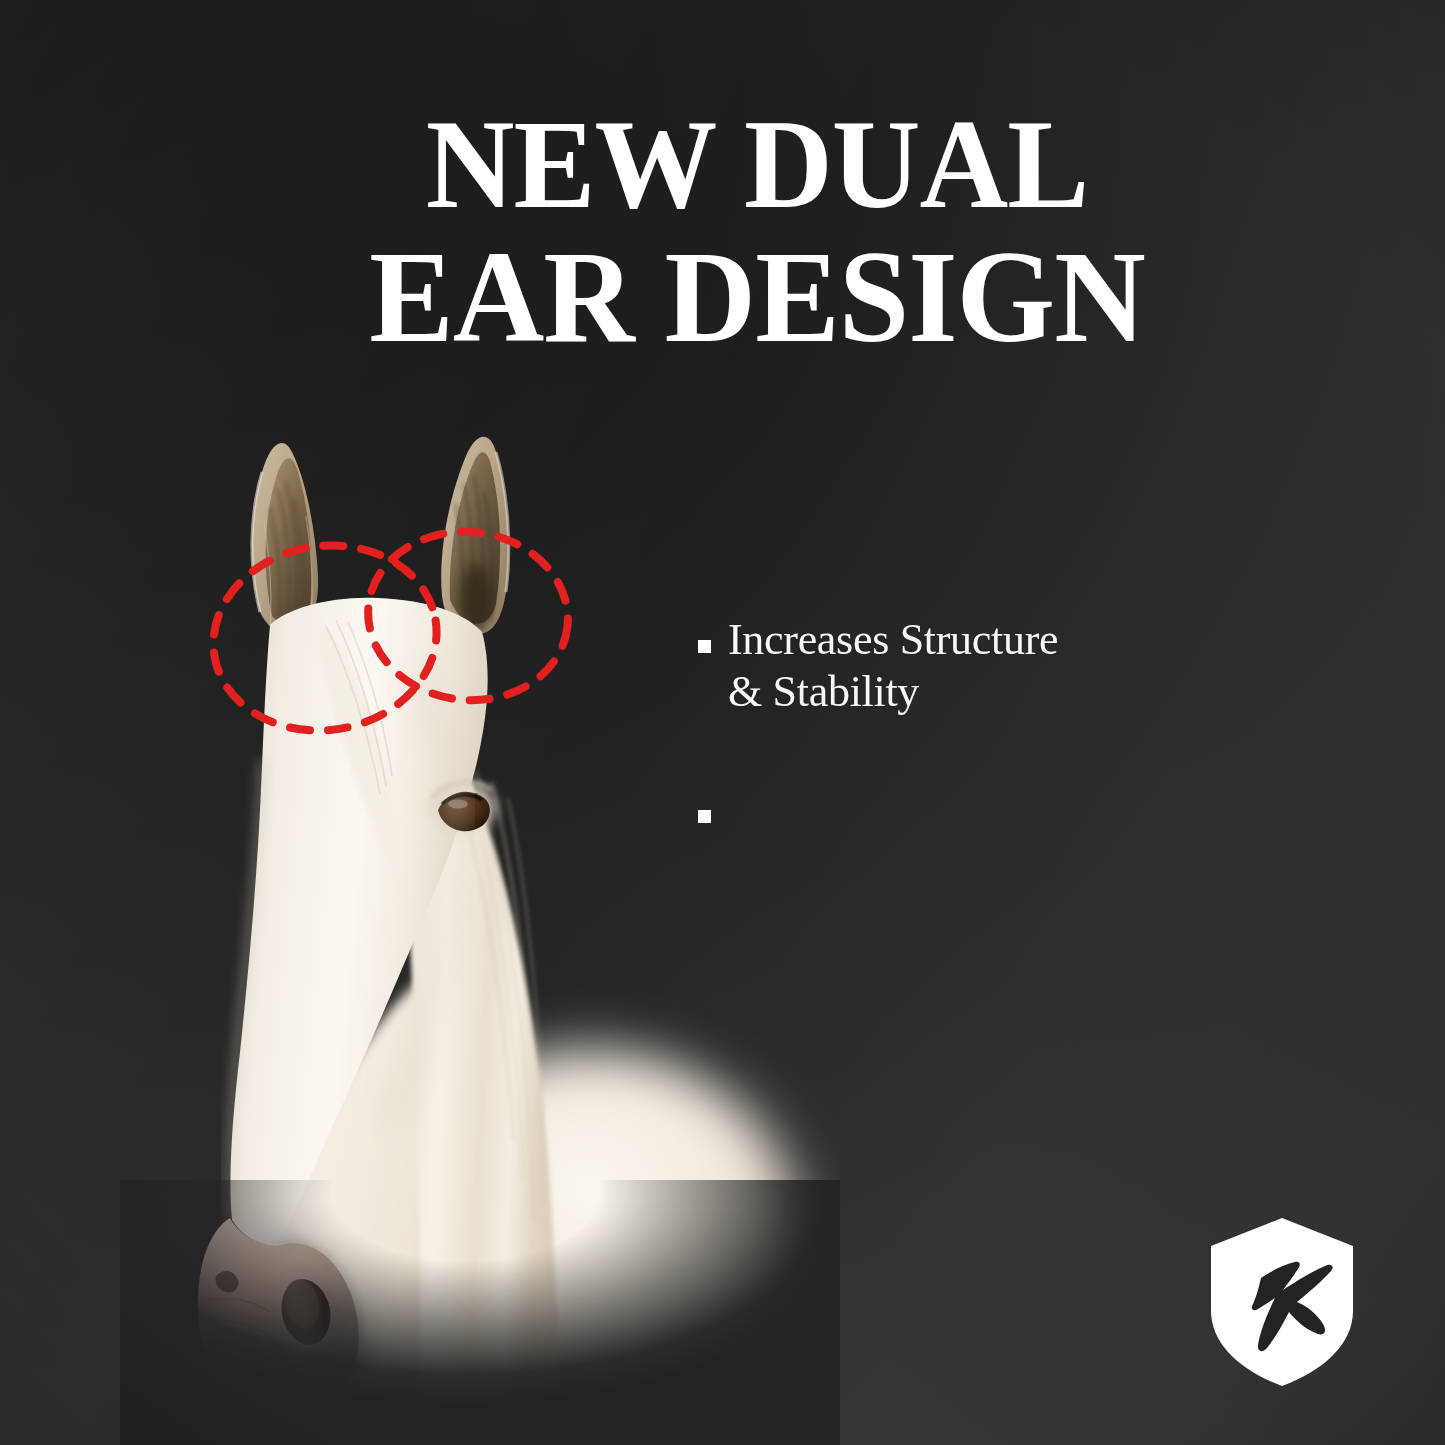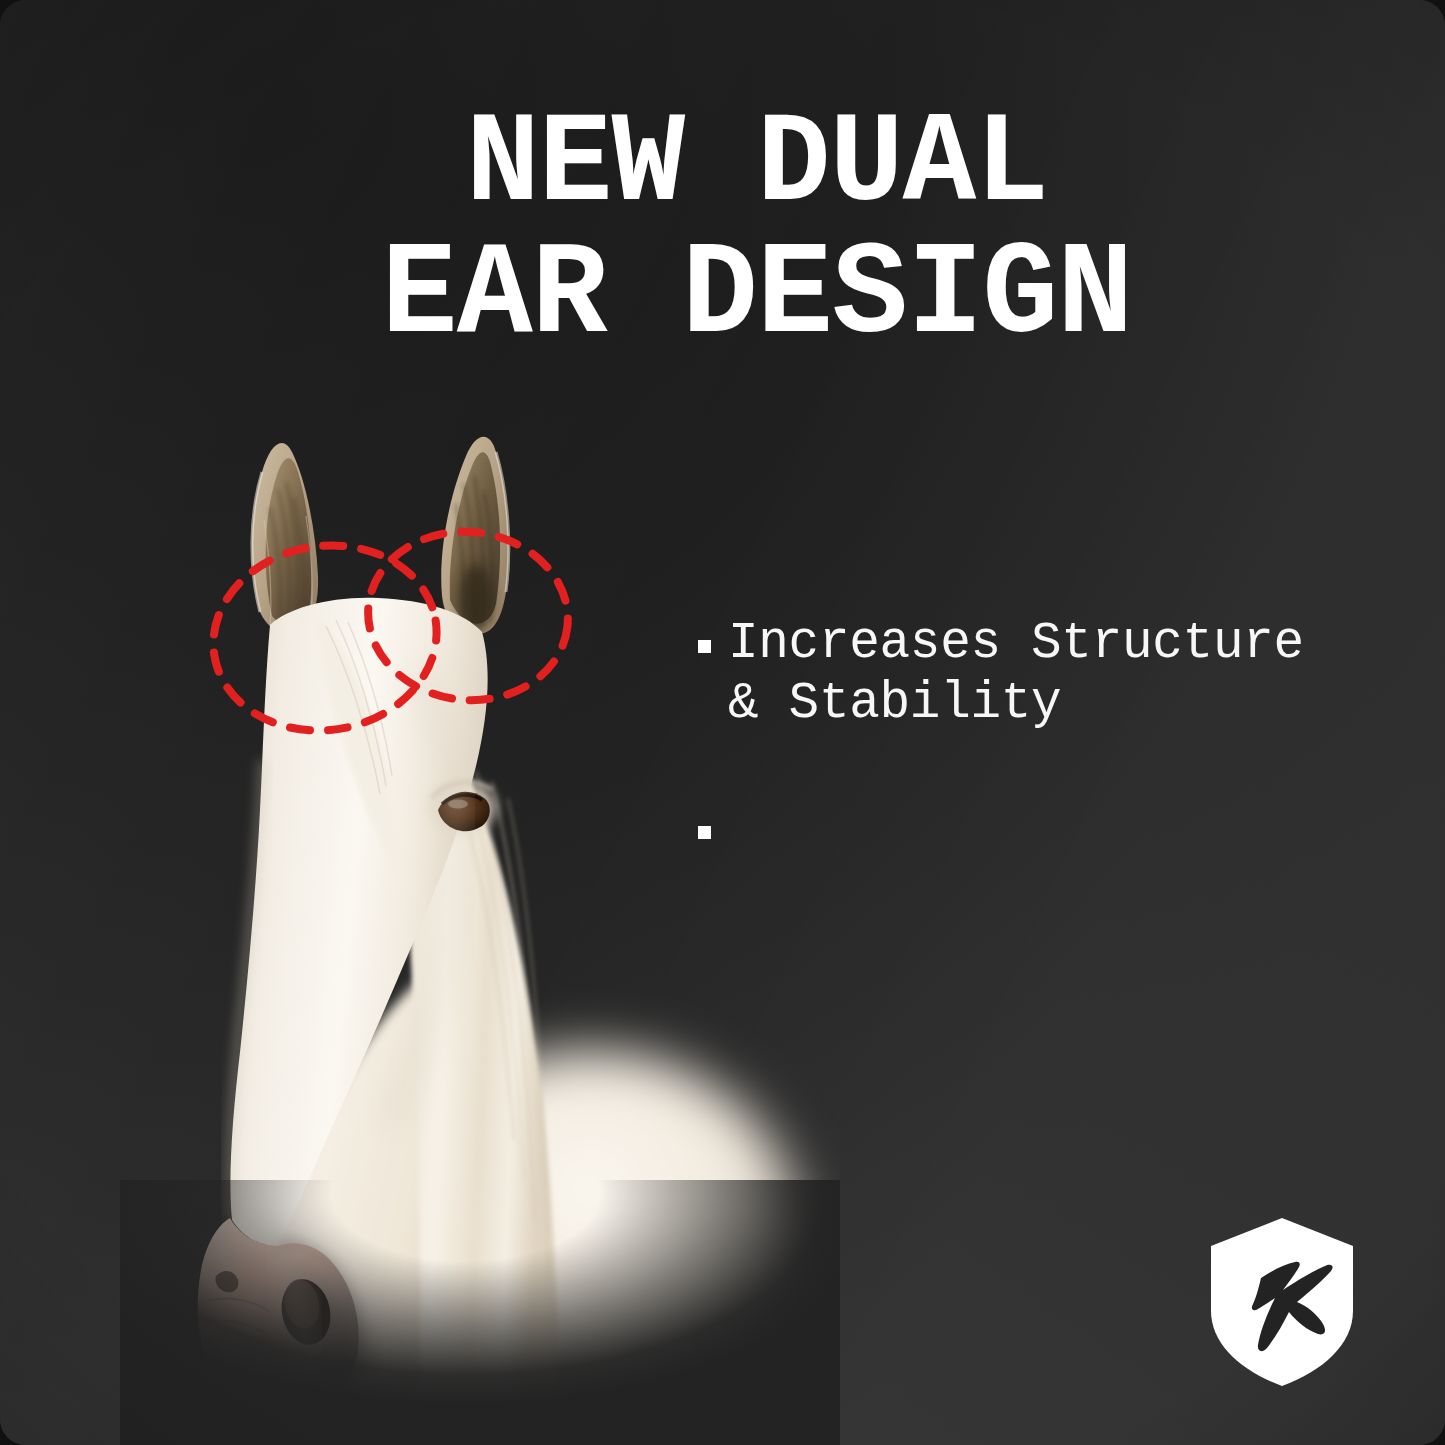"NEW DUAL" #stage { border-radius: 26px -> none; font-family: Liberation Mono, monospace -> Liberation Serif, serif }
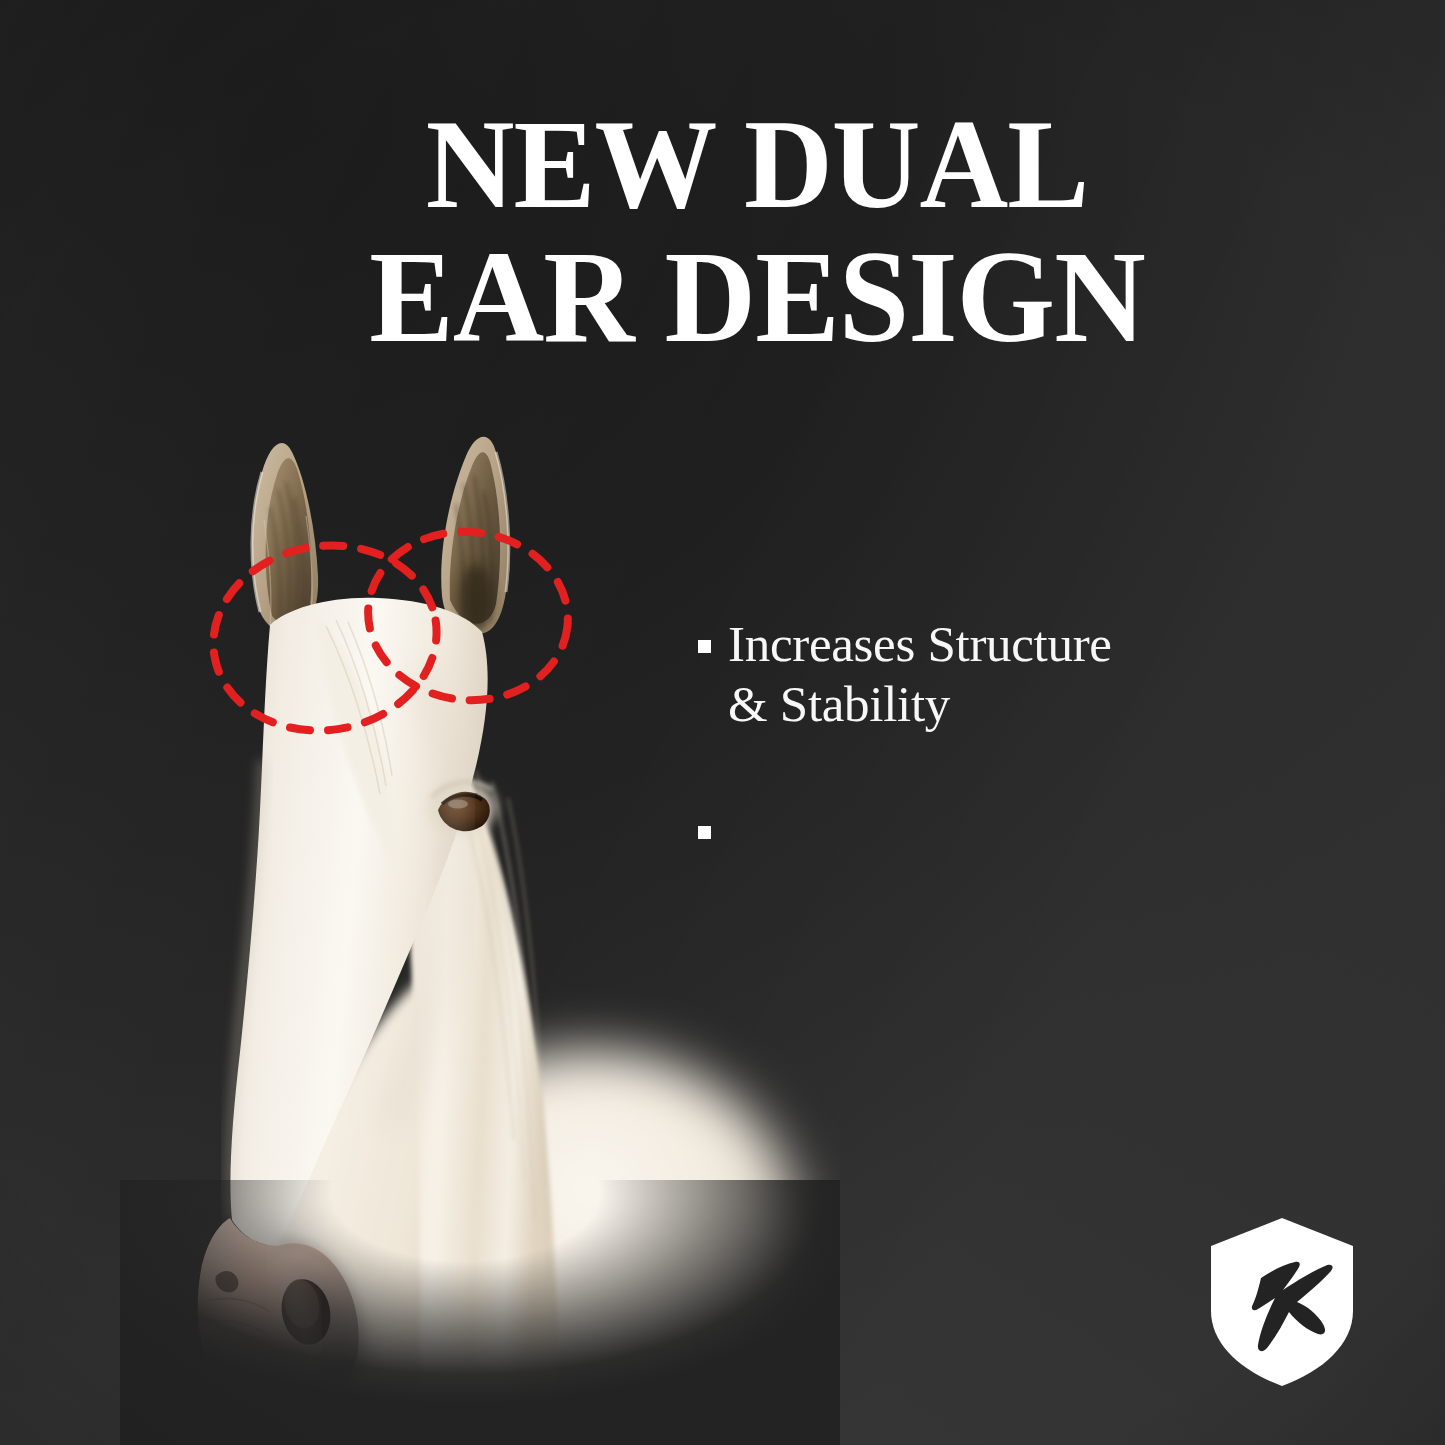"Increases Structure" .bullet-text { font-size: 51px -> 44px }
